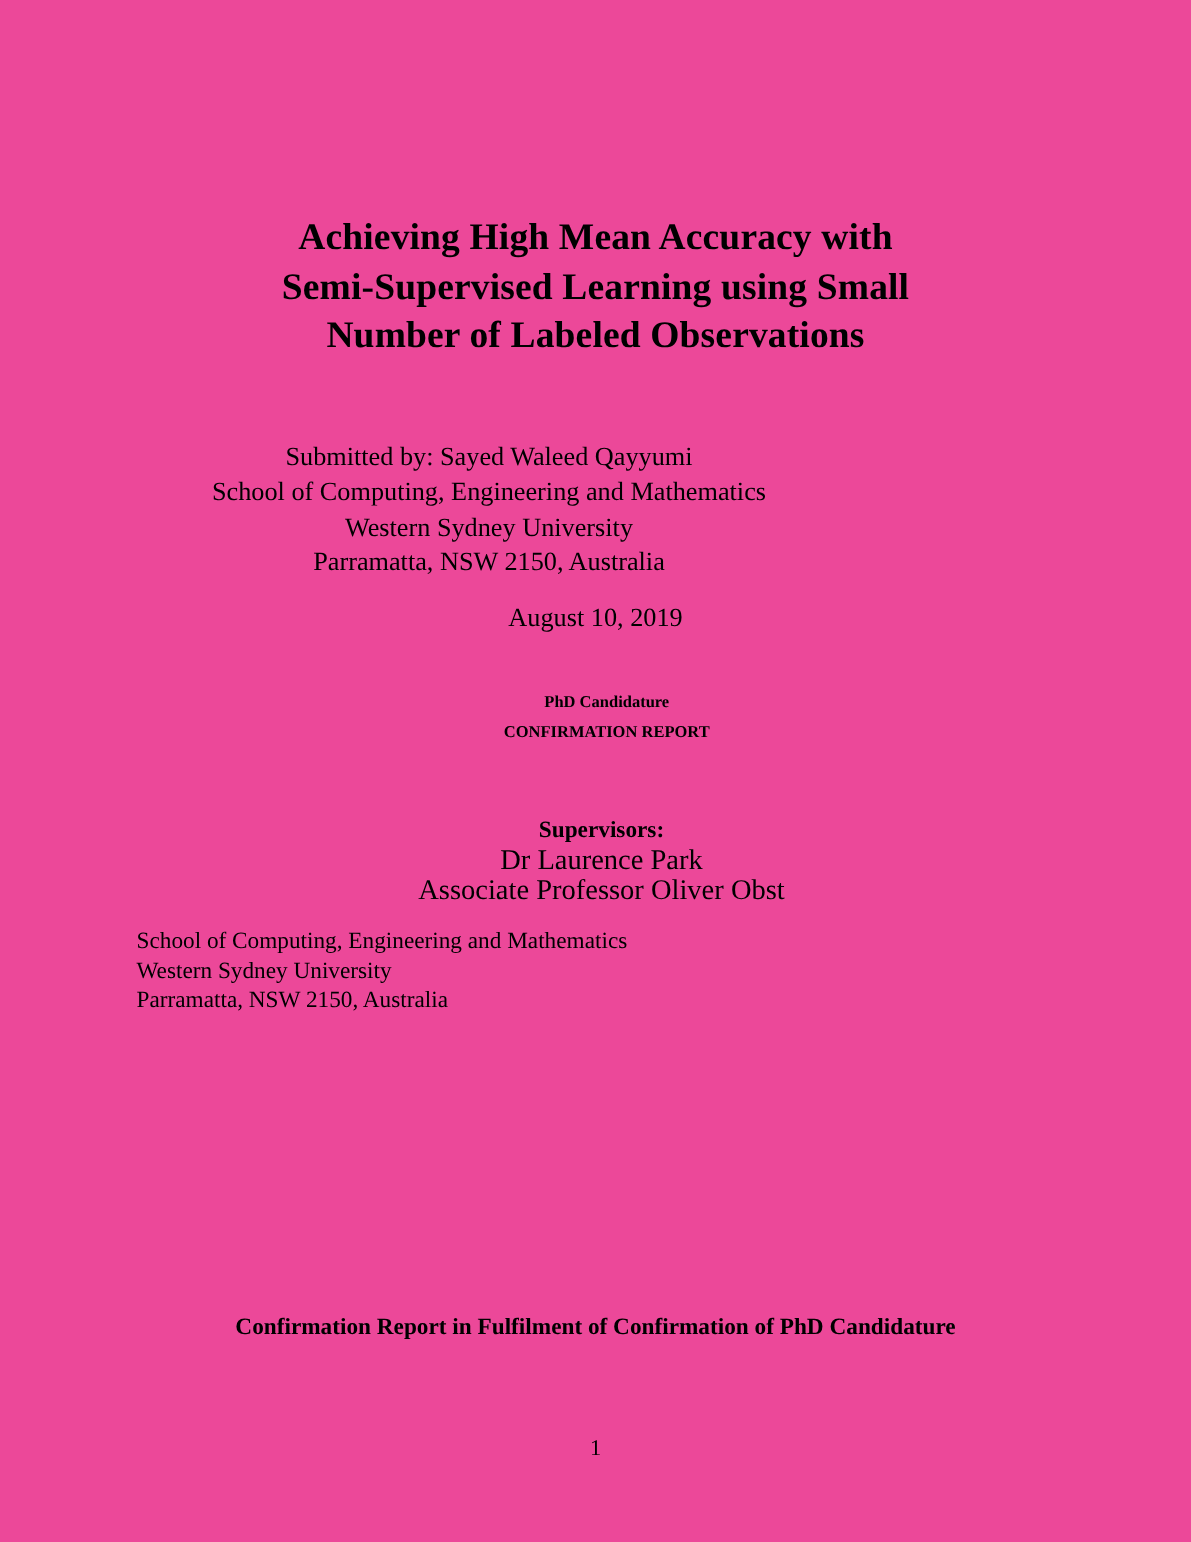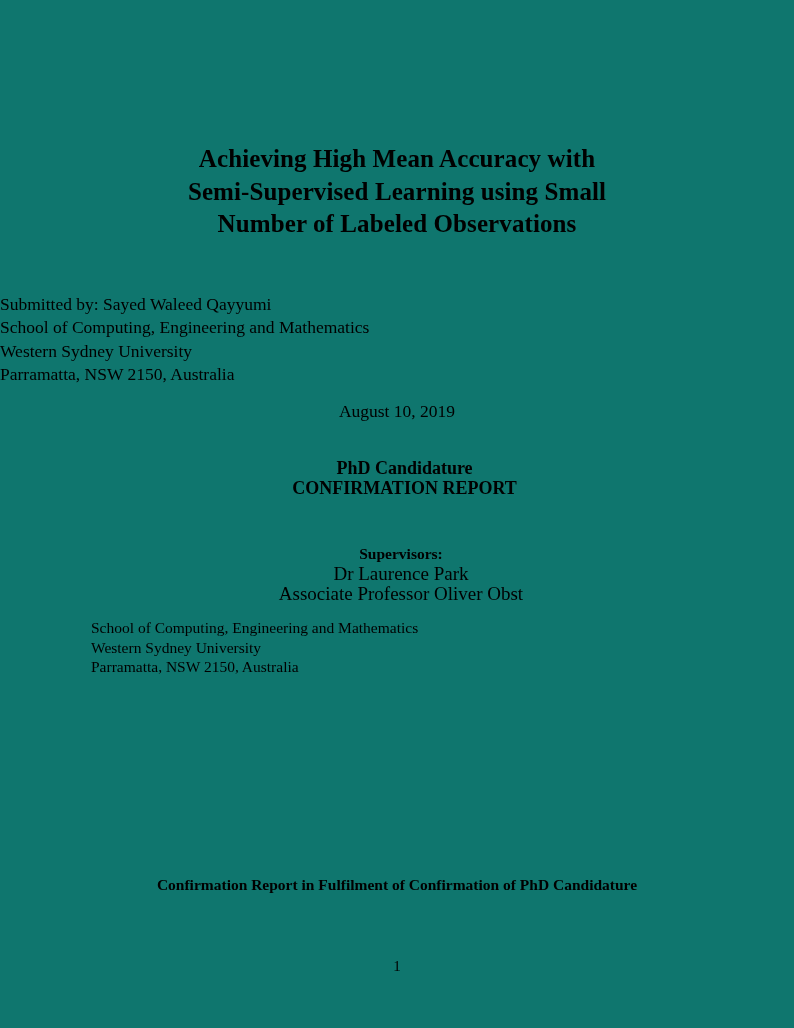"Achieving High Mean Accuracy with" .page { background: #0f766e -> #ec4899 }
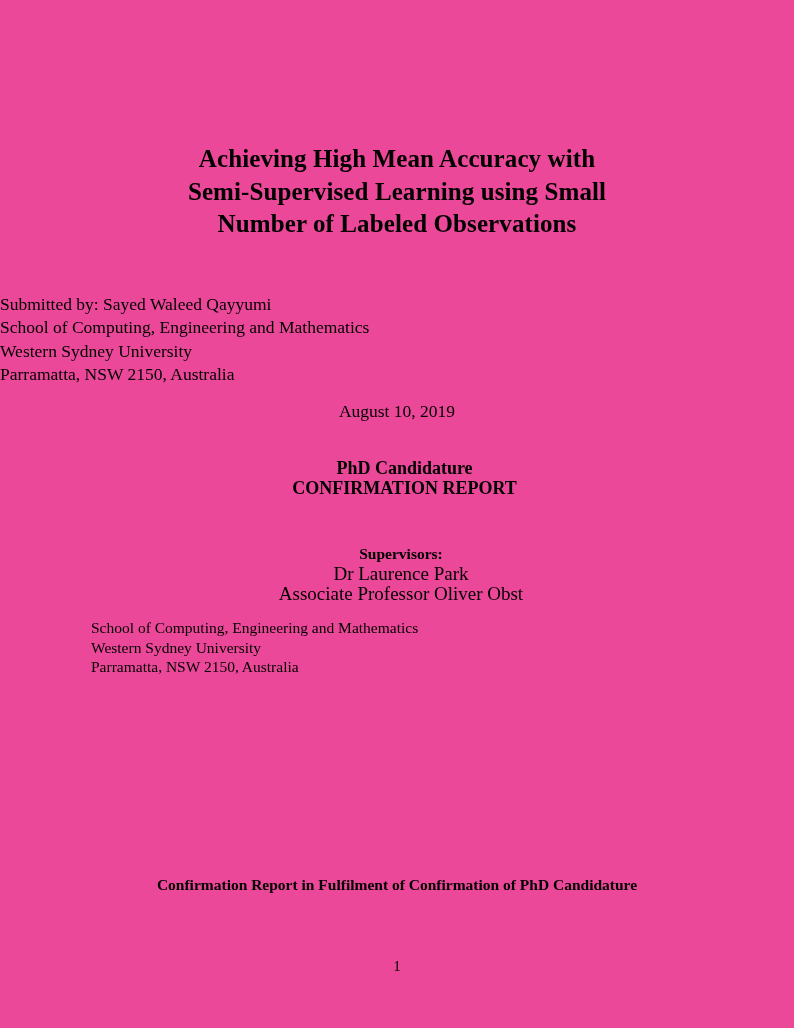"Submitted by: Sayed Waleed Qayyumi" .submission-block { text-align: left -> center }
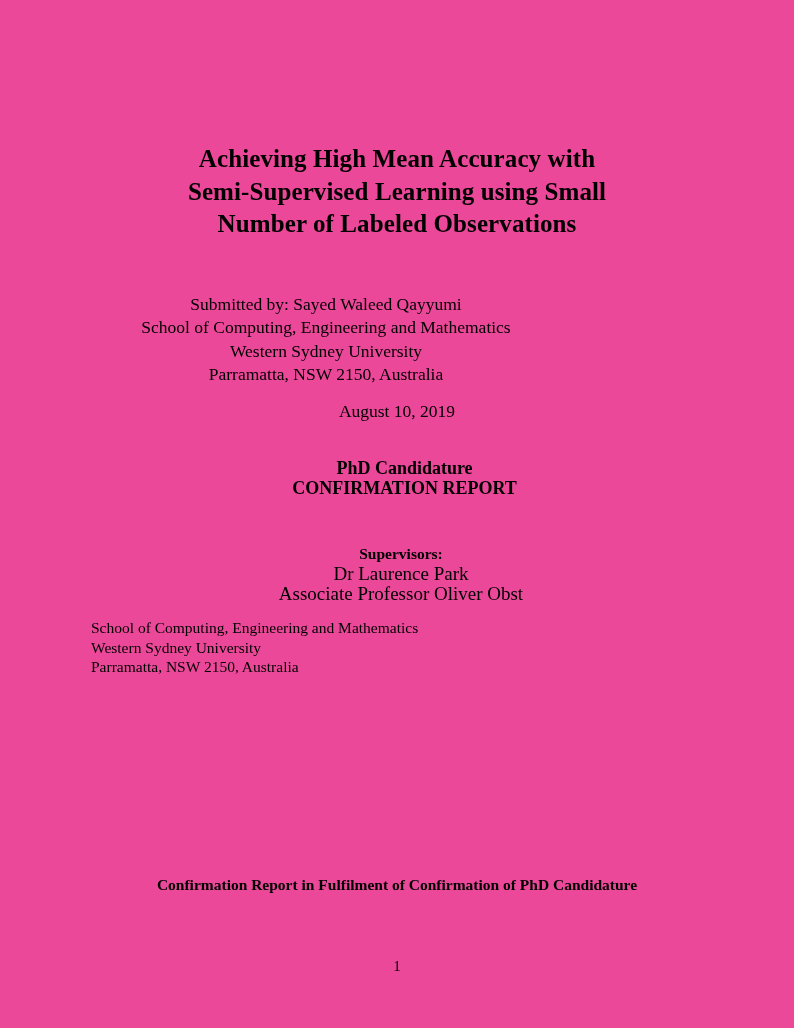"PhD Candidature" .candidature-line { font-size: 18px -> 11px }
